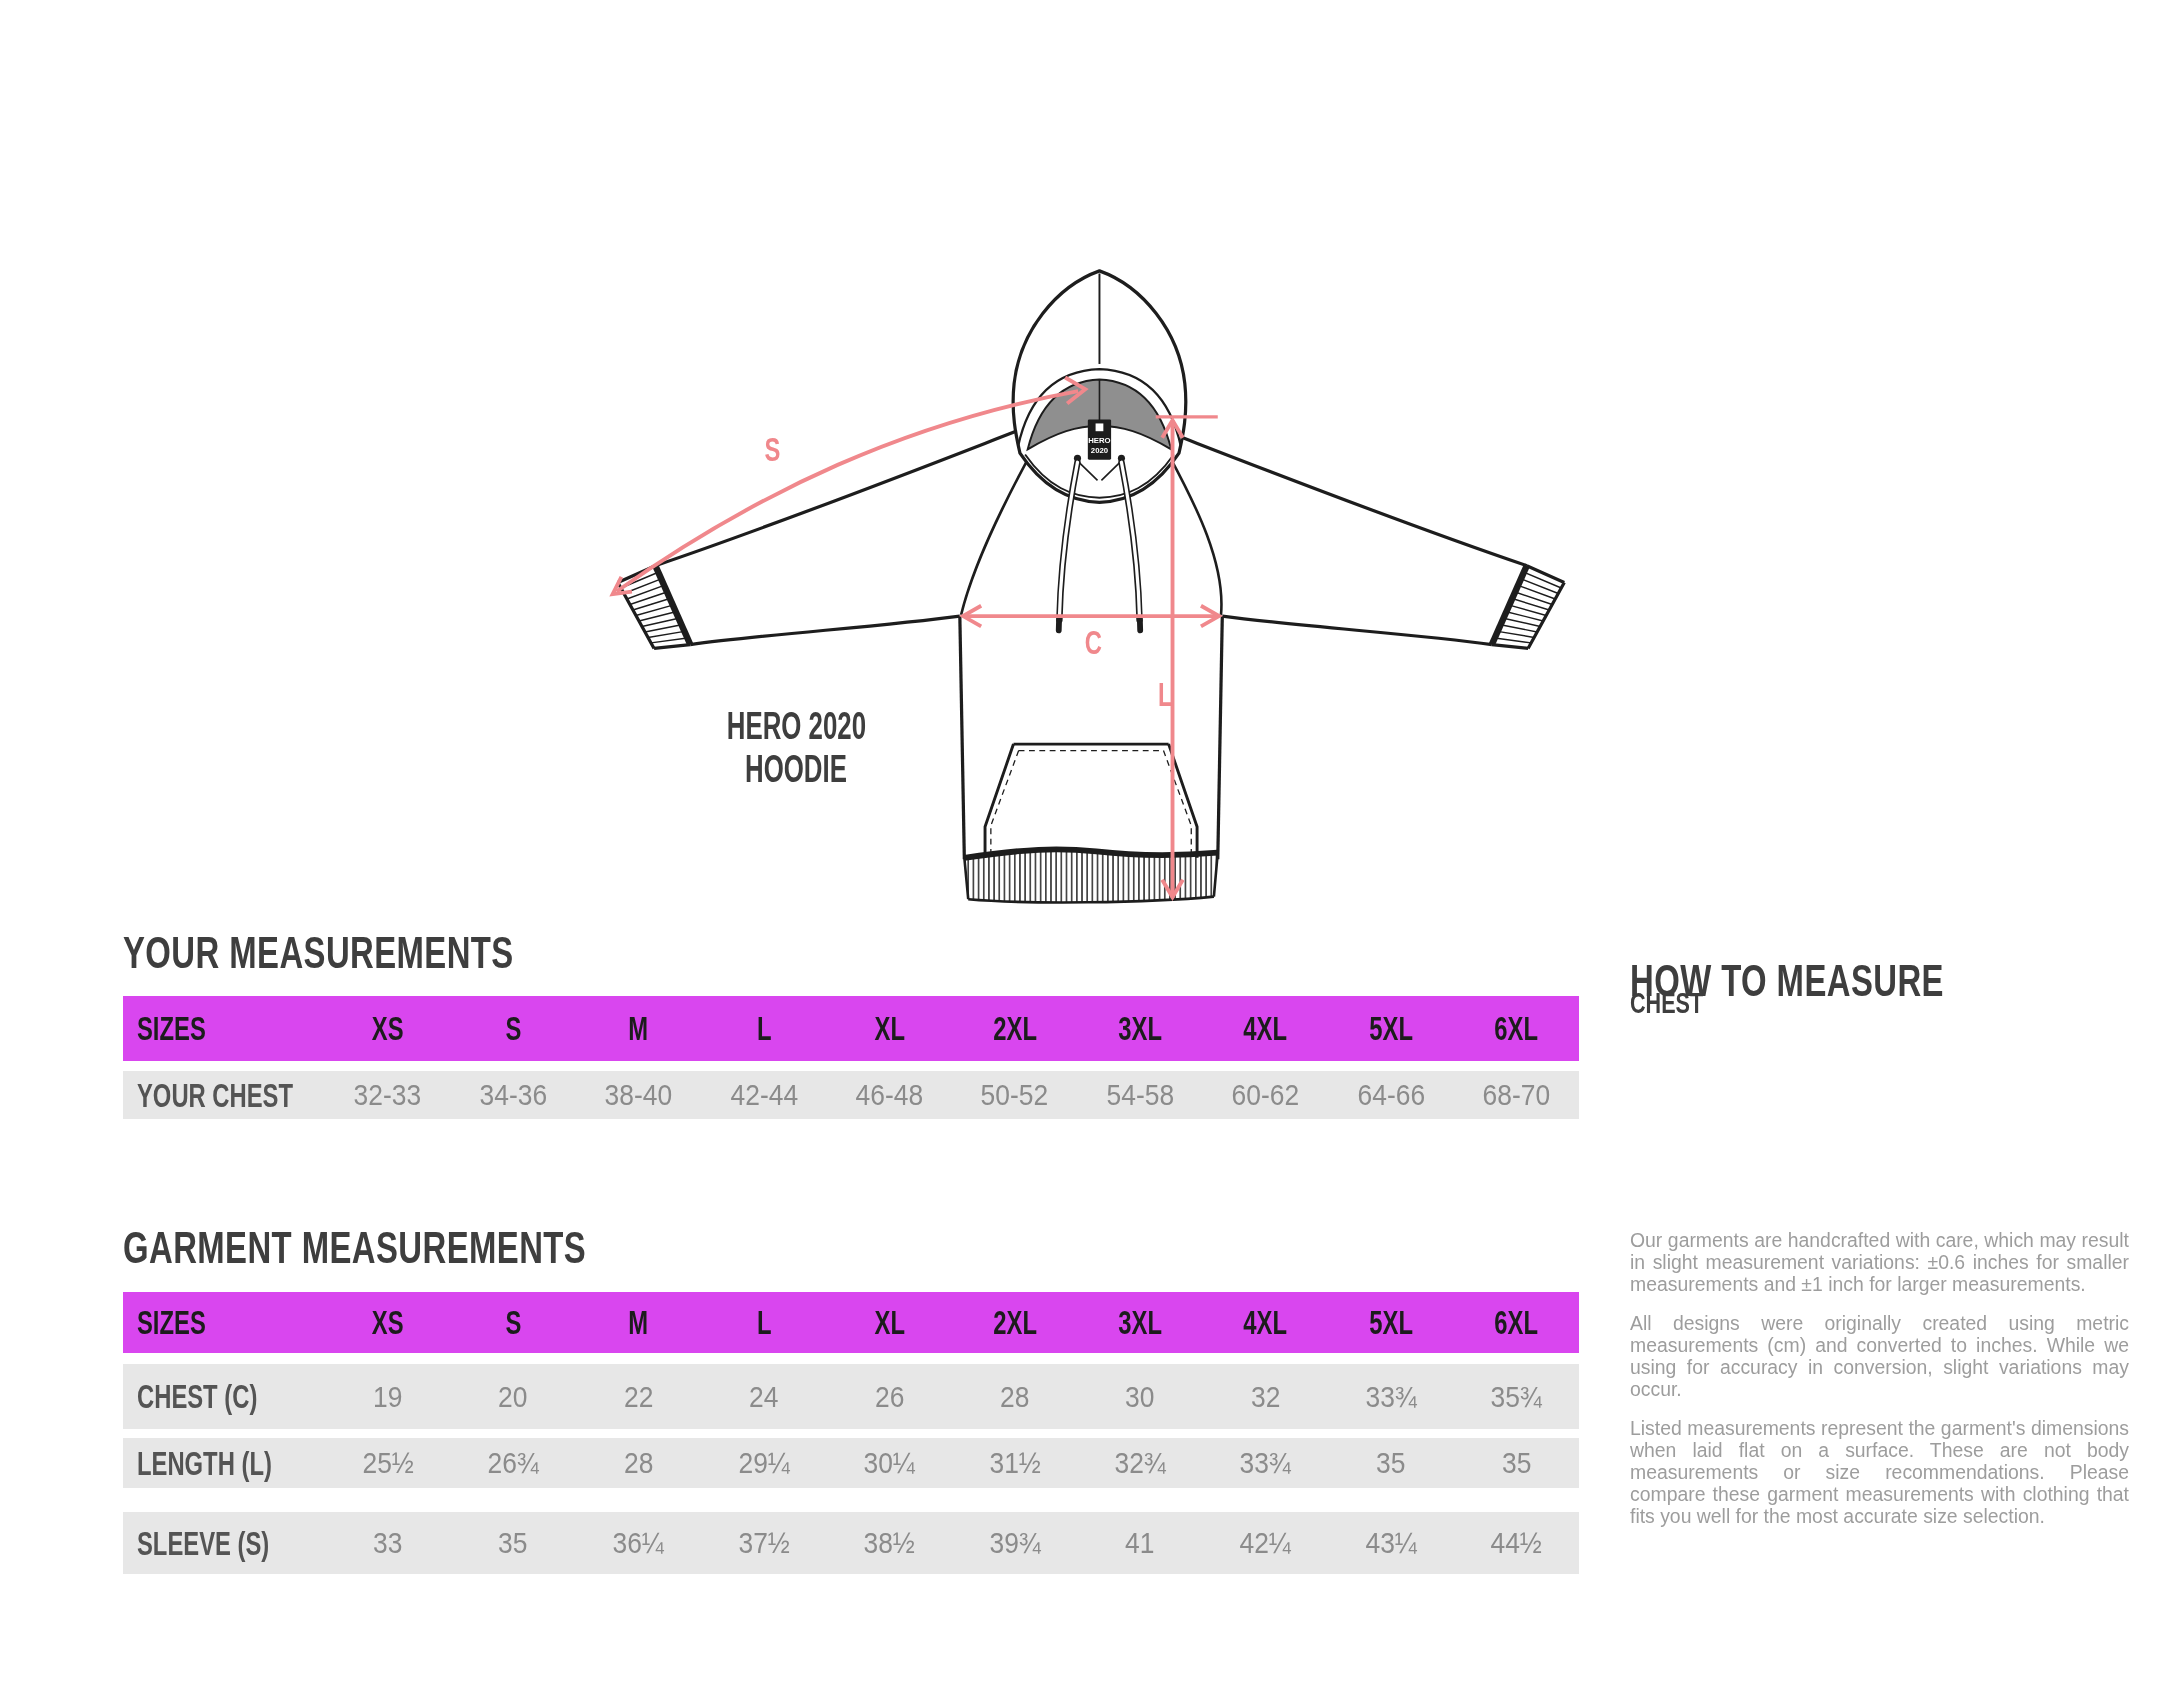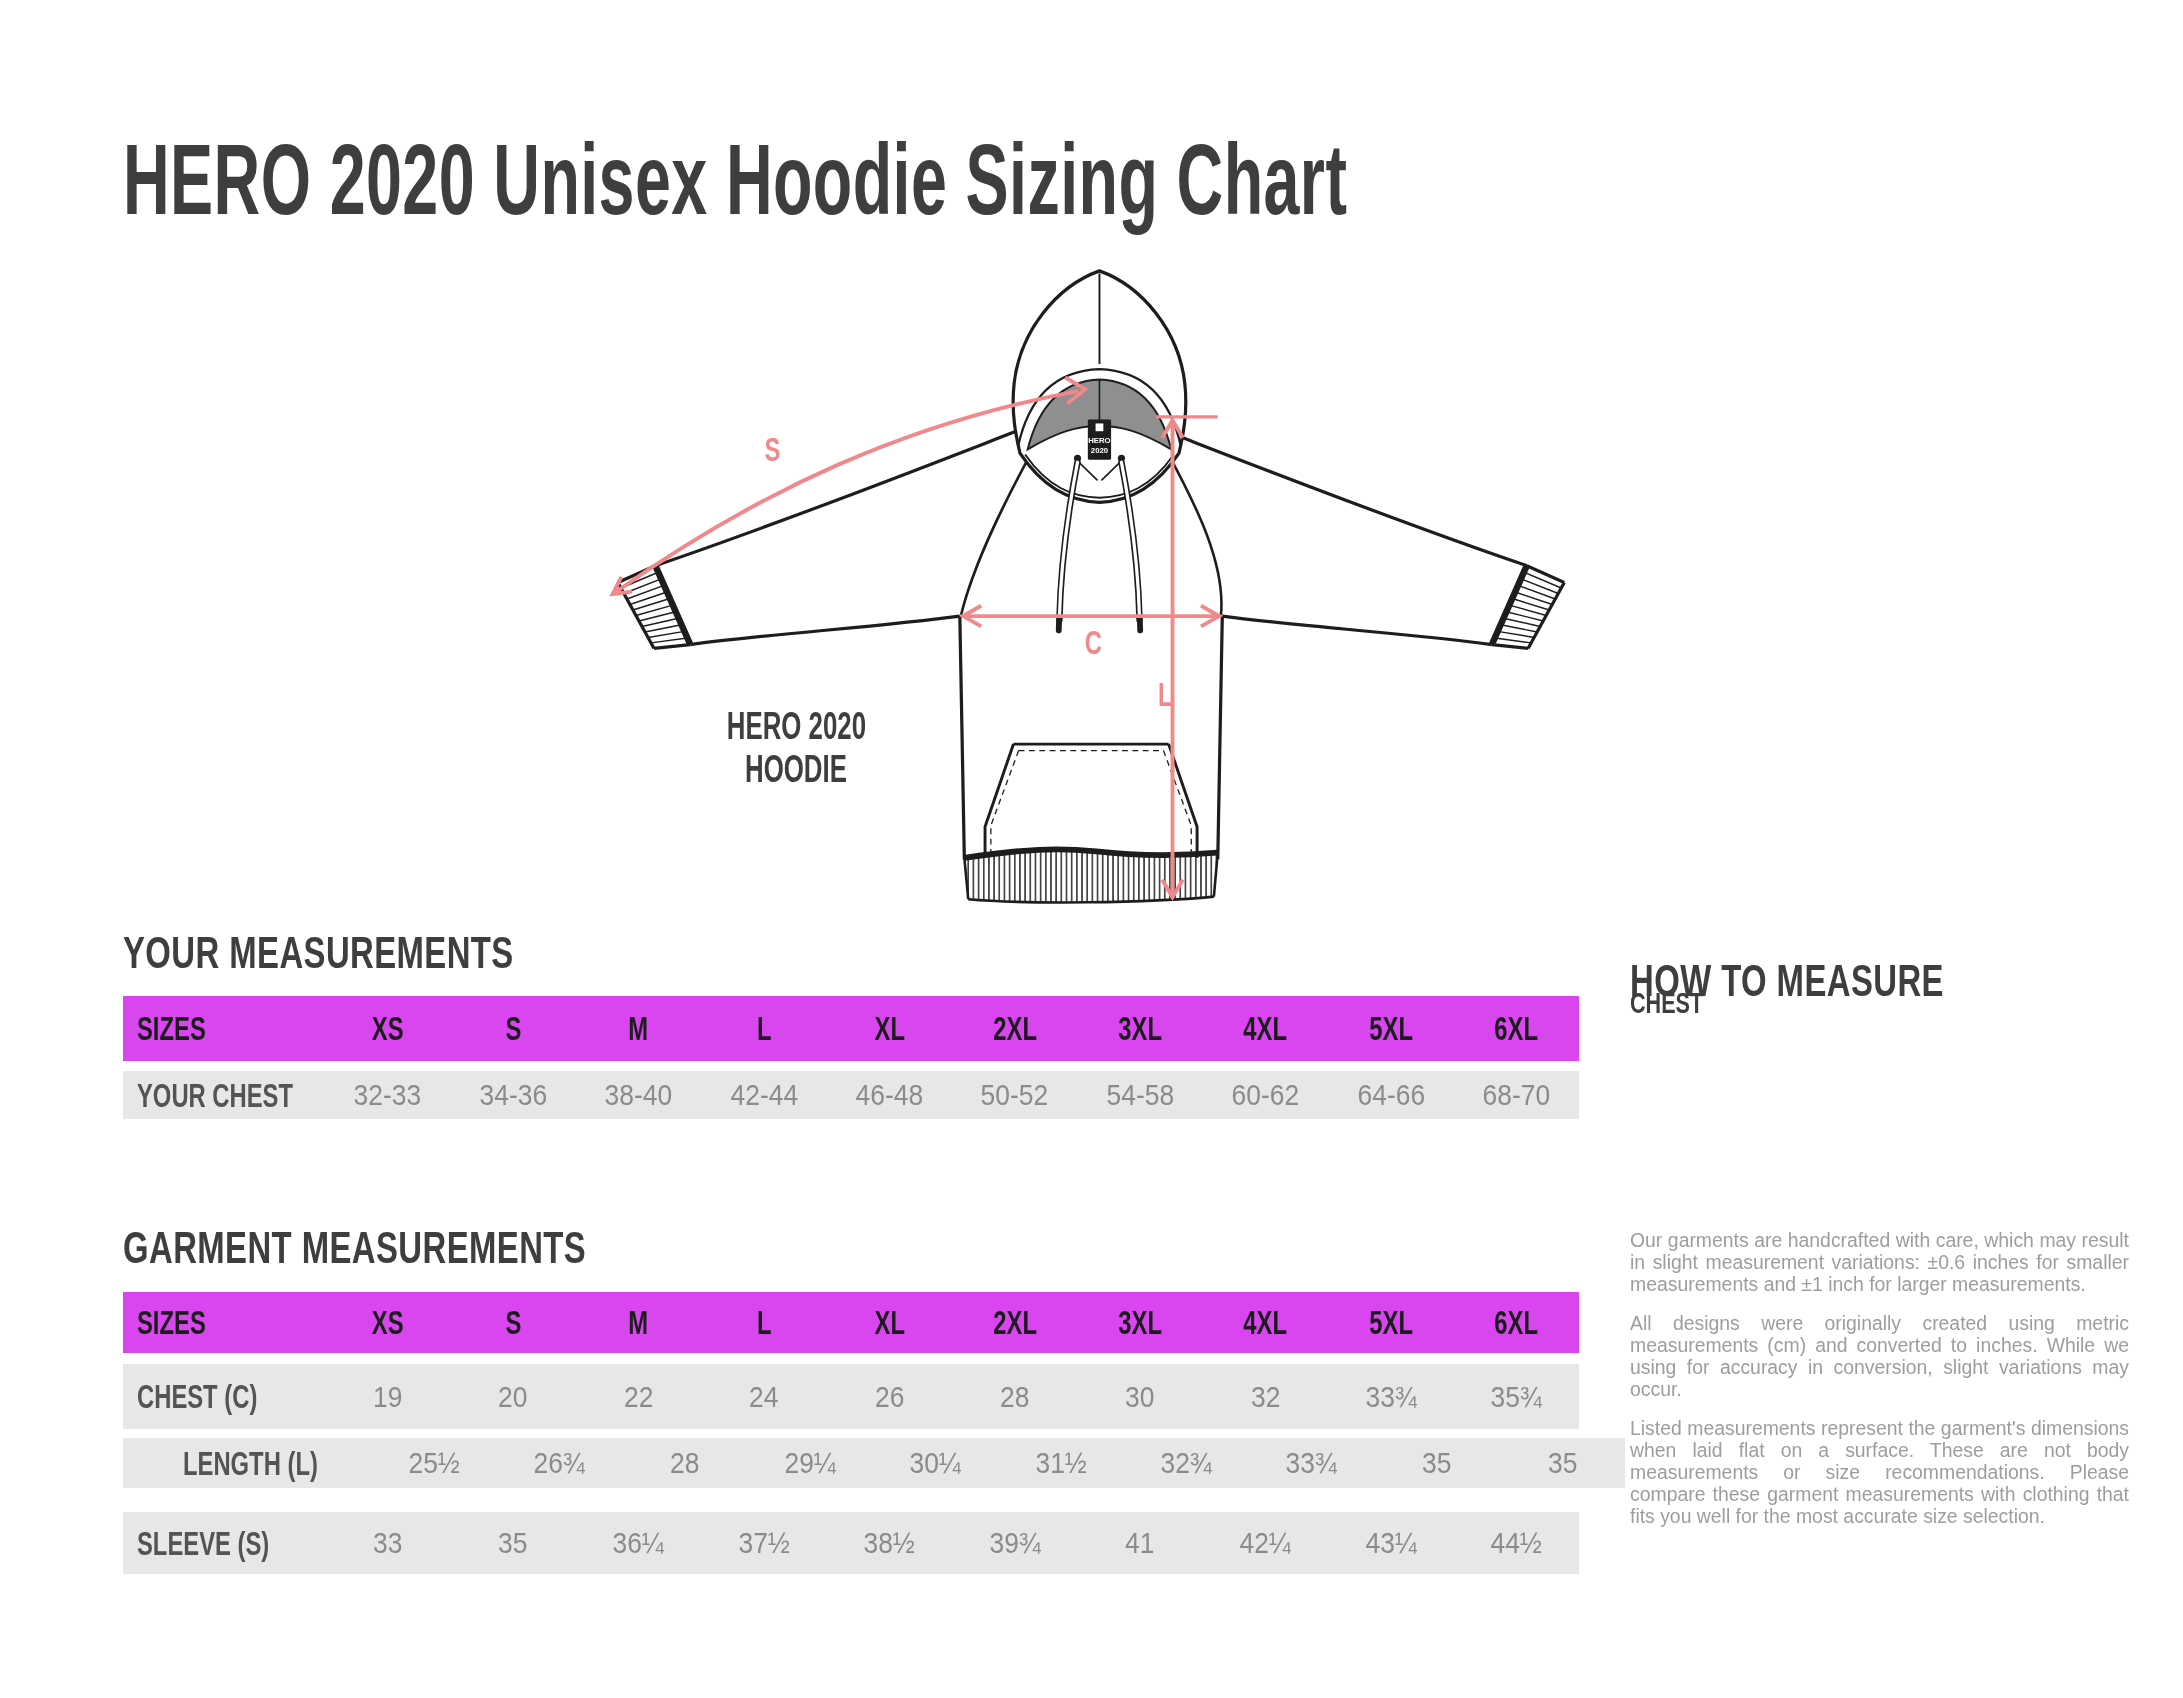"HERO 2020 Unisex Hoodie Sizing" div.abs { html: <div><span>HERO 2020 Unisex Hoodie Sizing Chart</span></div> -> none }
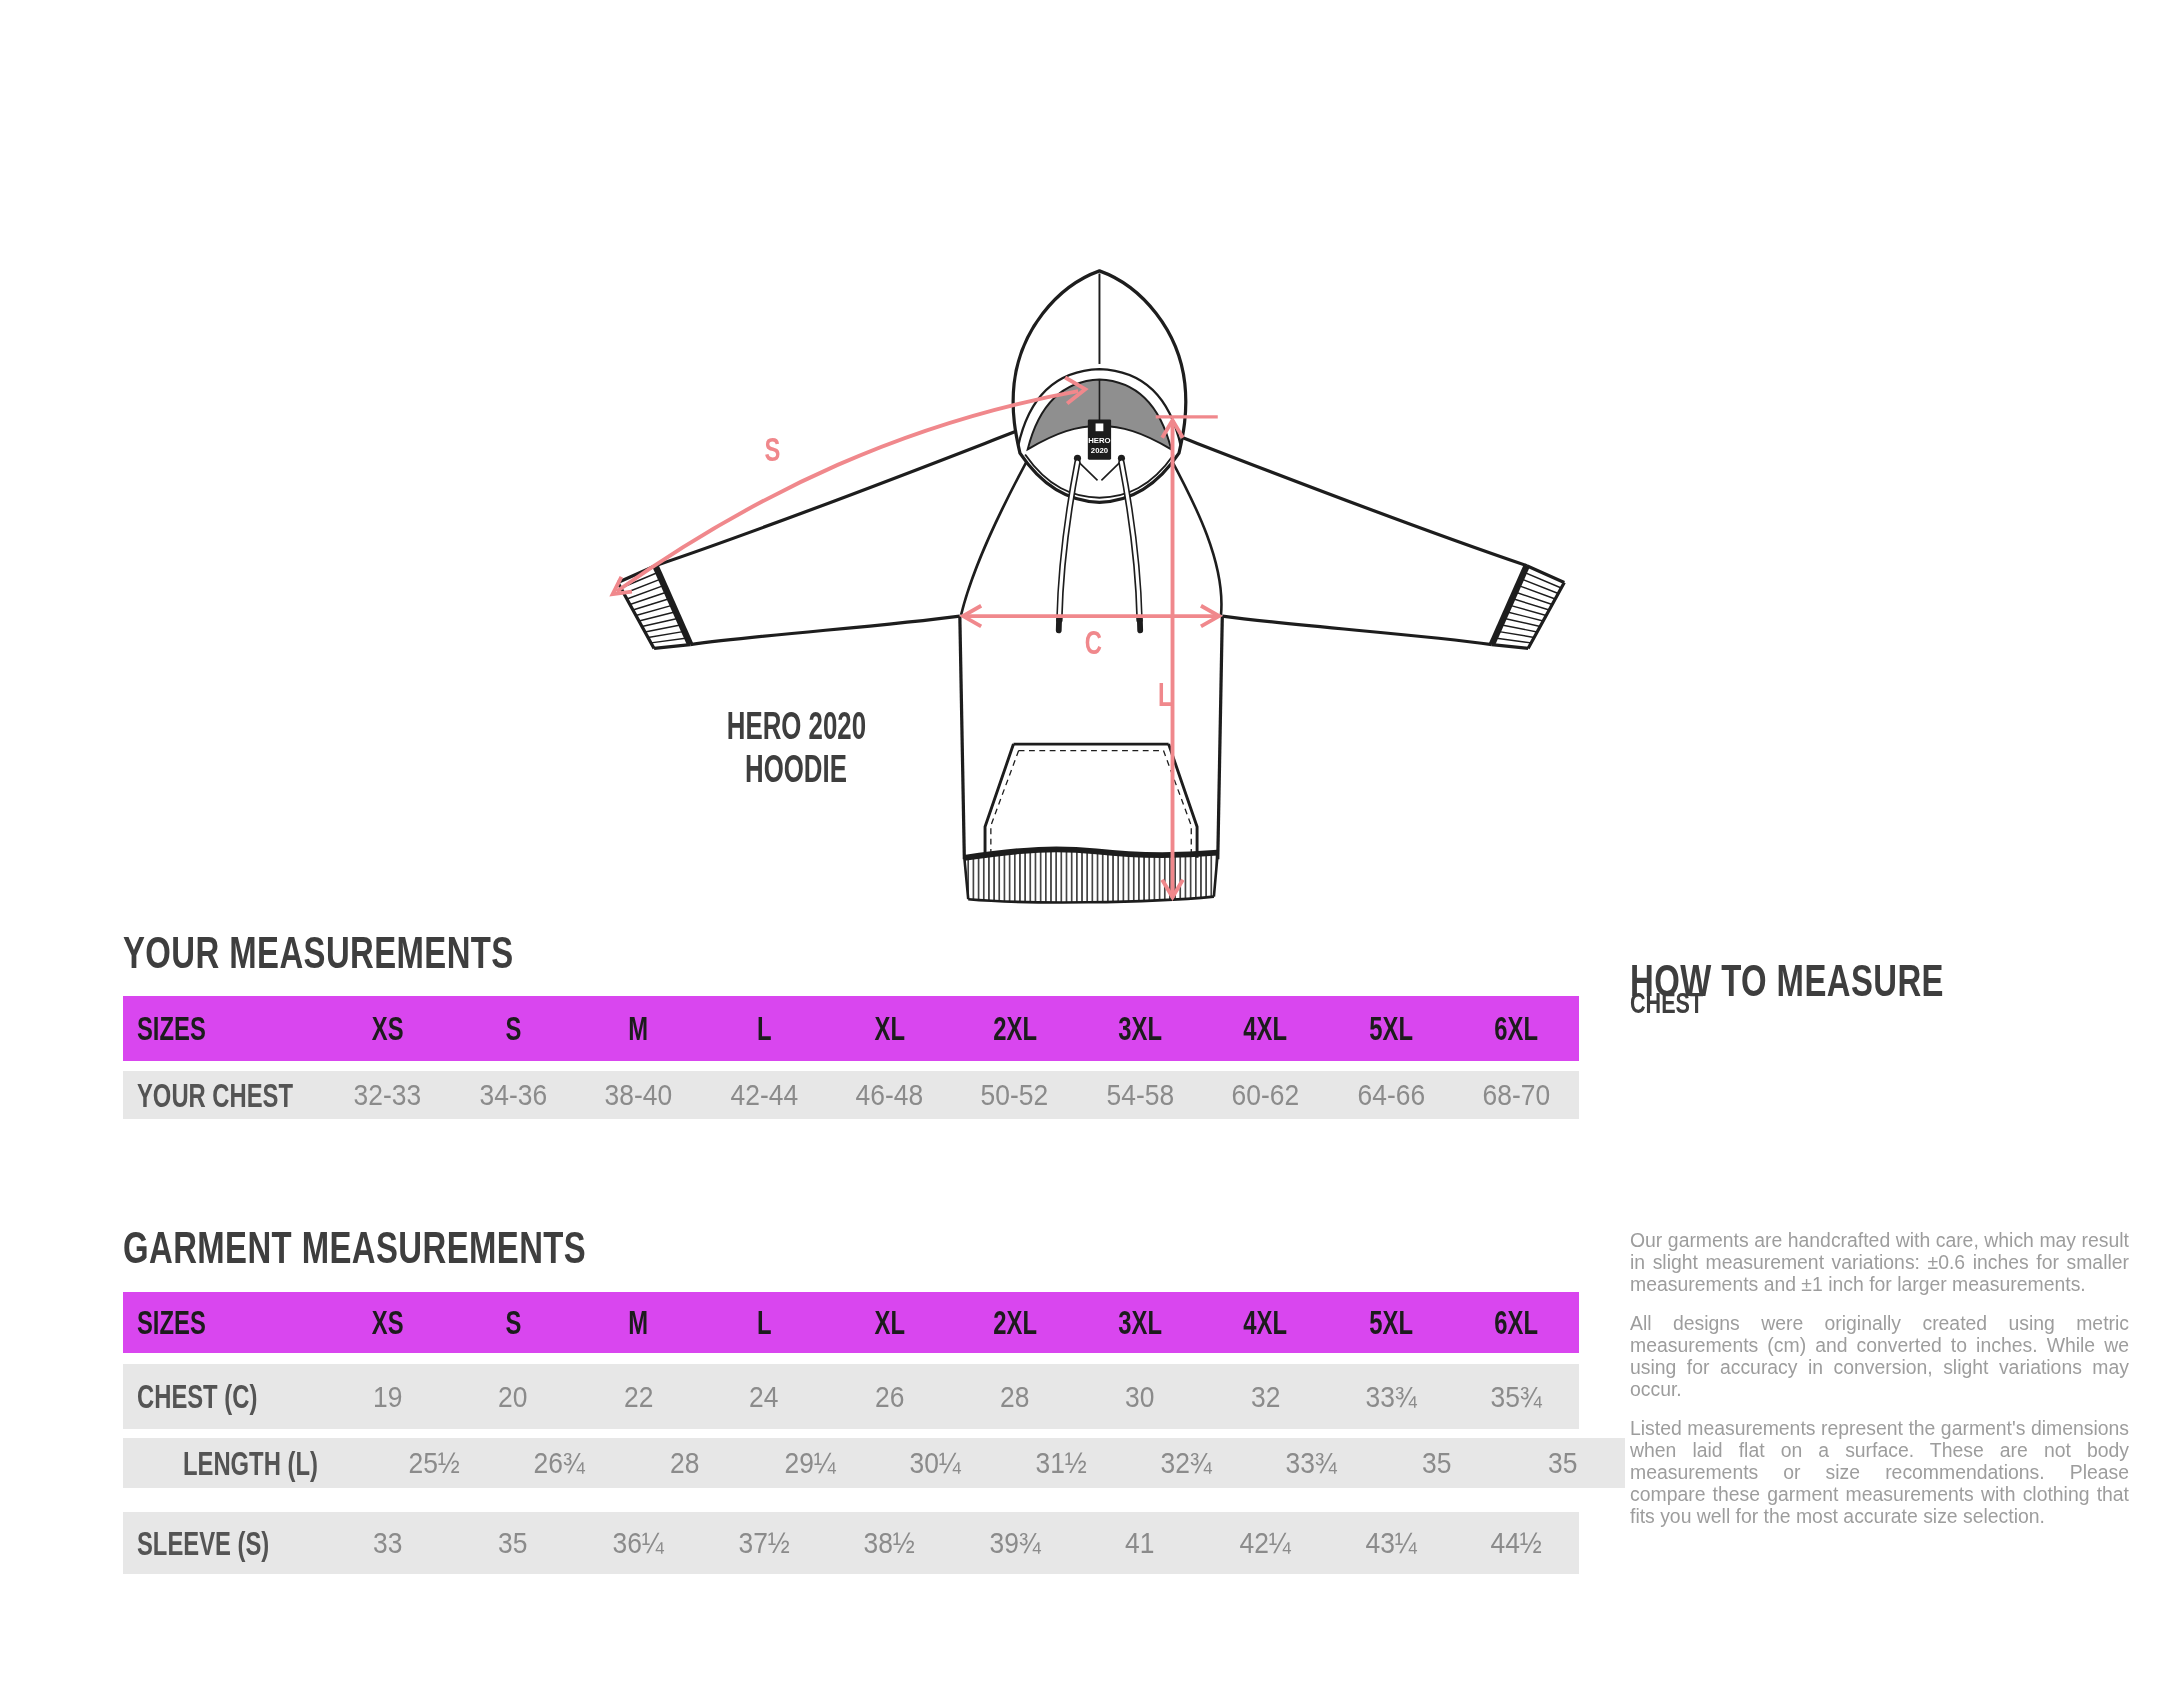"LENGTH (L)" div.abs { padding-left: 46px -> none }
